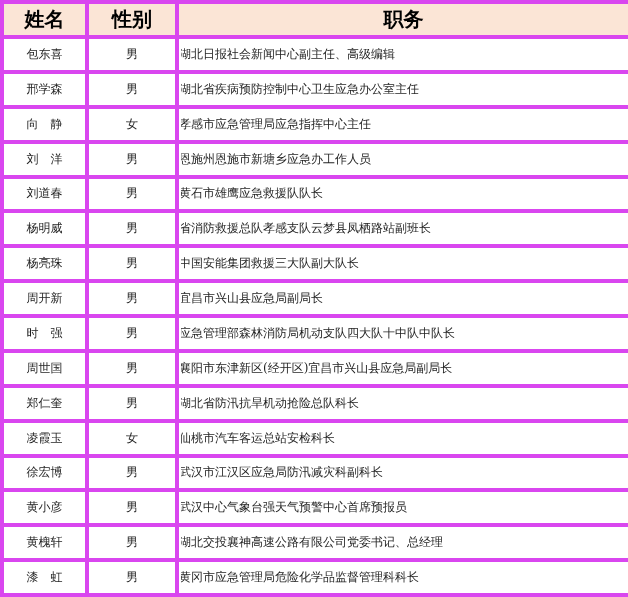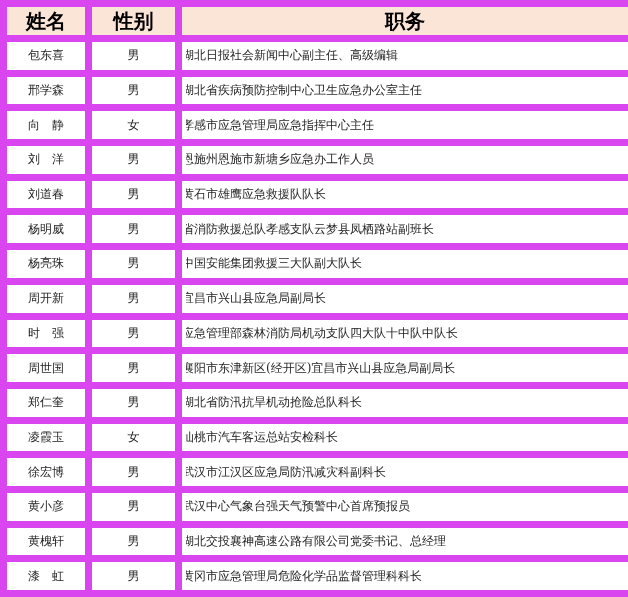"姓名" table.roster th, table.roster td { border: 7px solid #d946ef -> 4px solid #d946ef }
